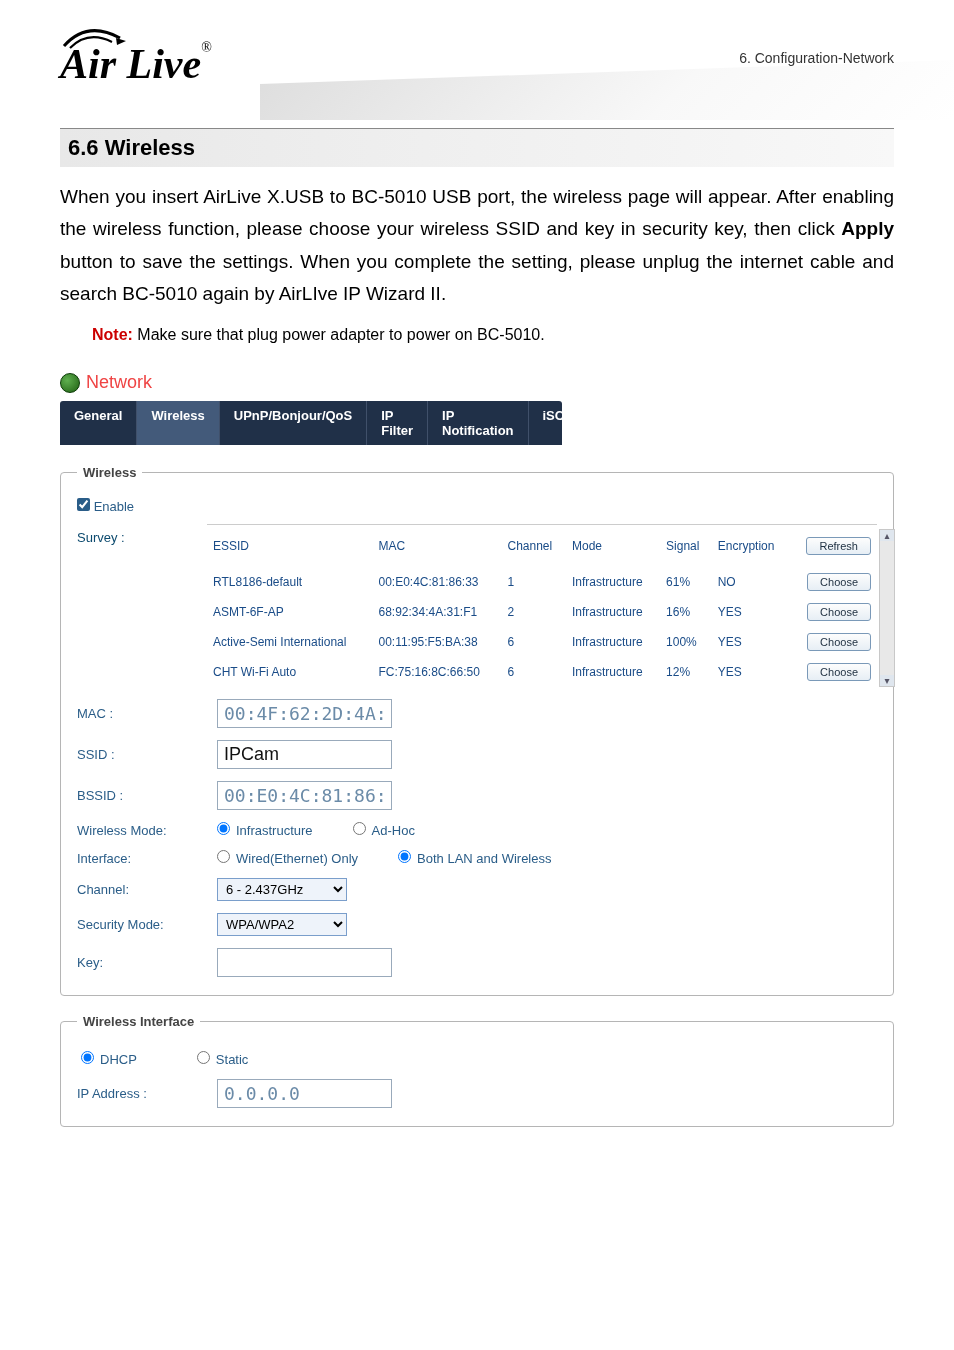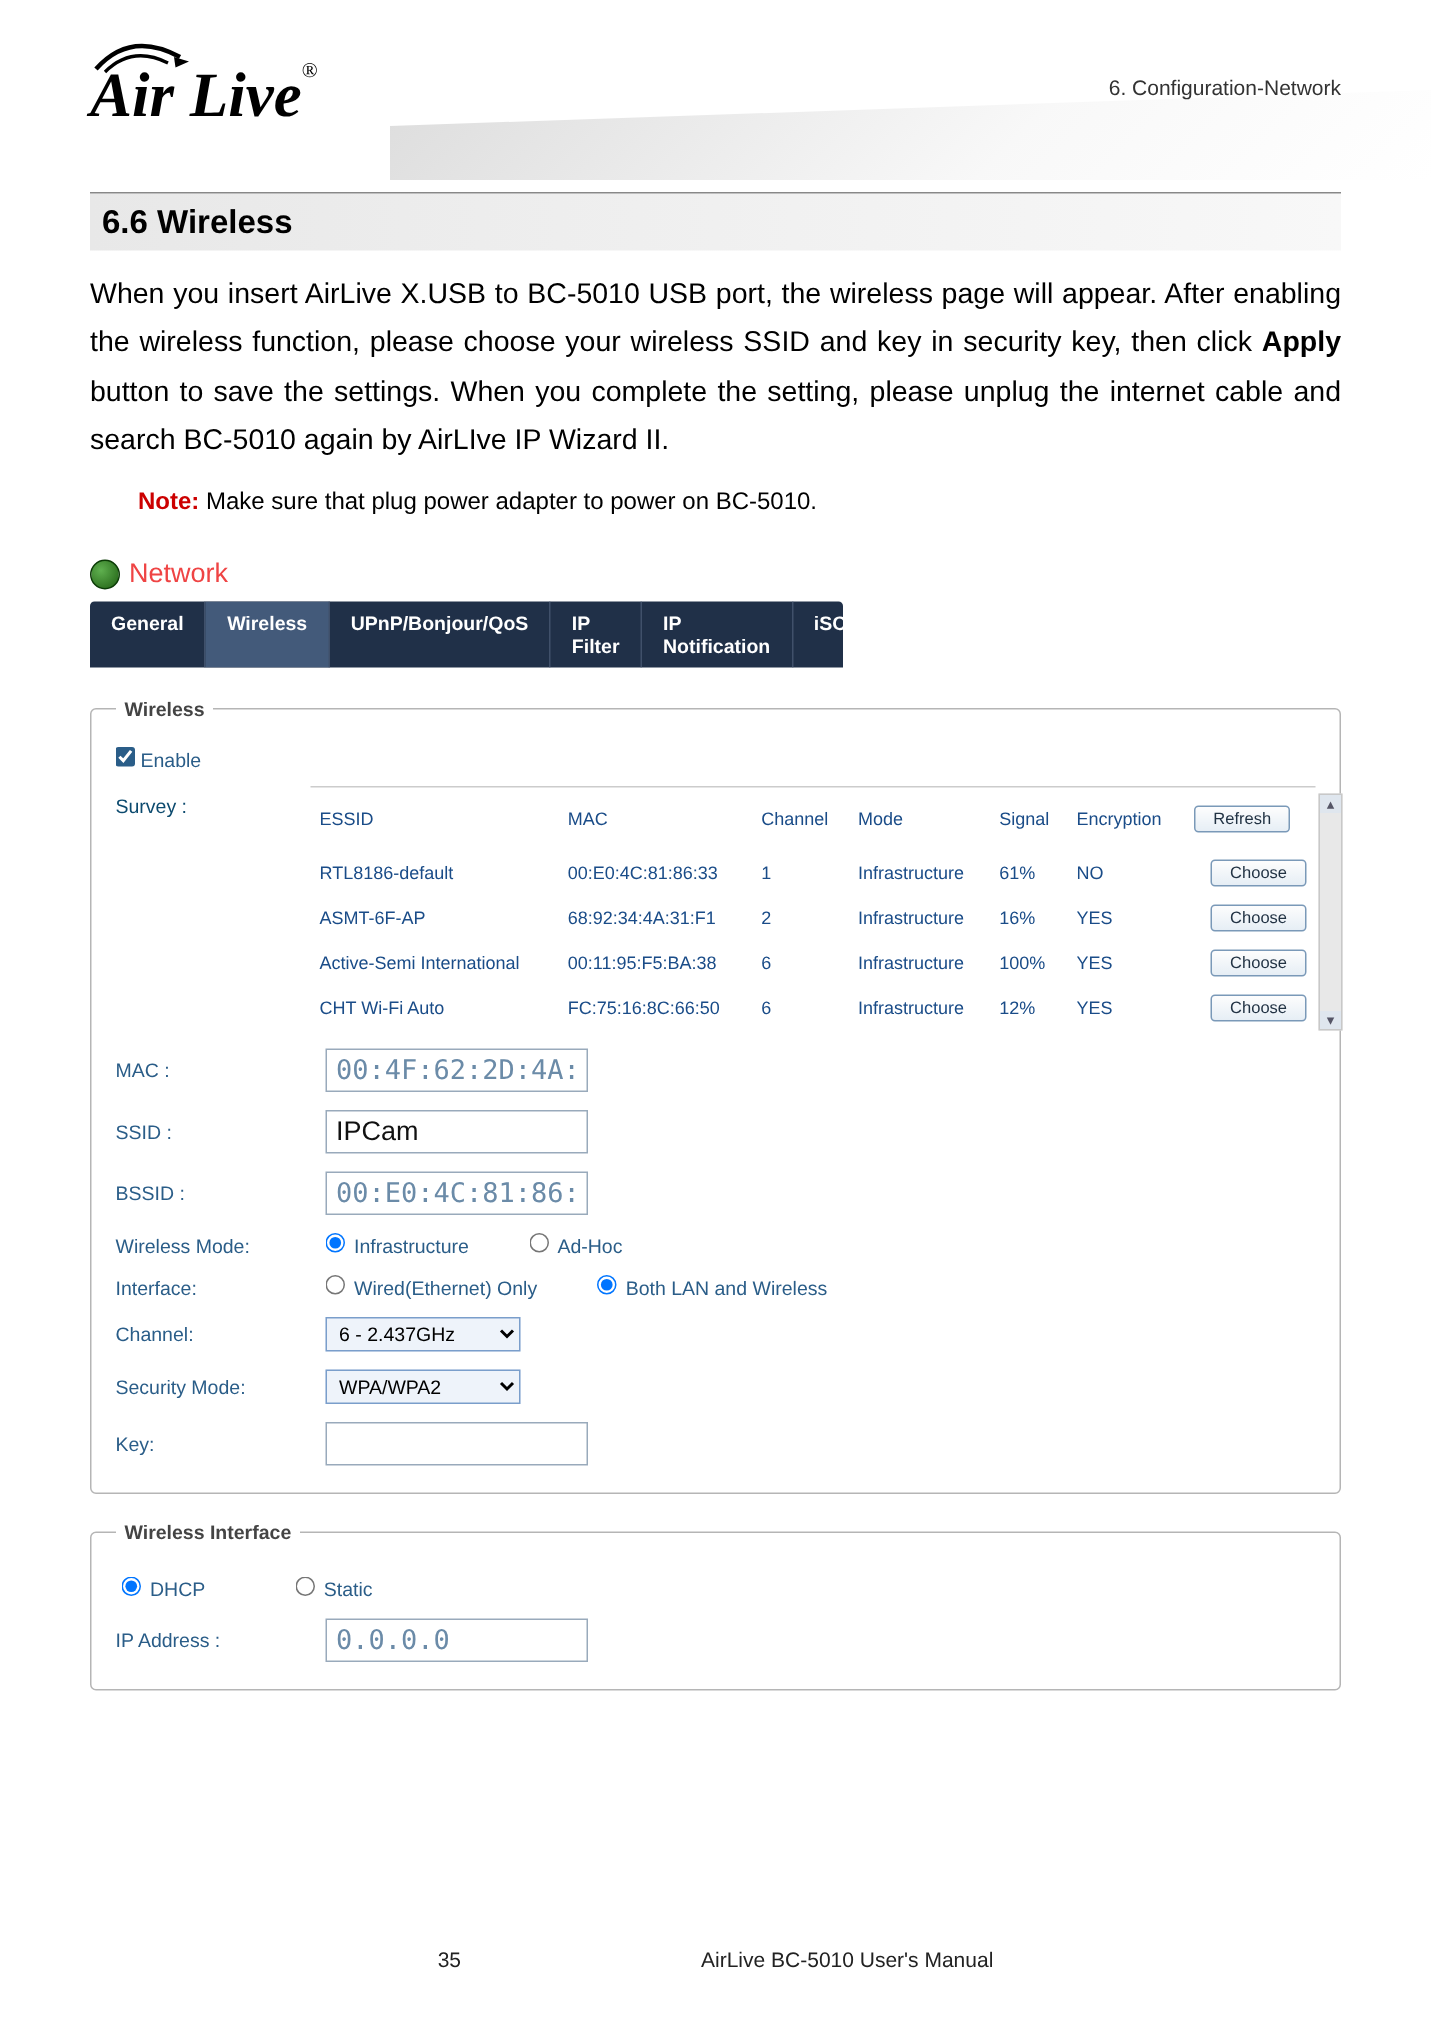"Refresh" th { text-align: left -> right }
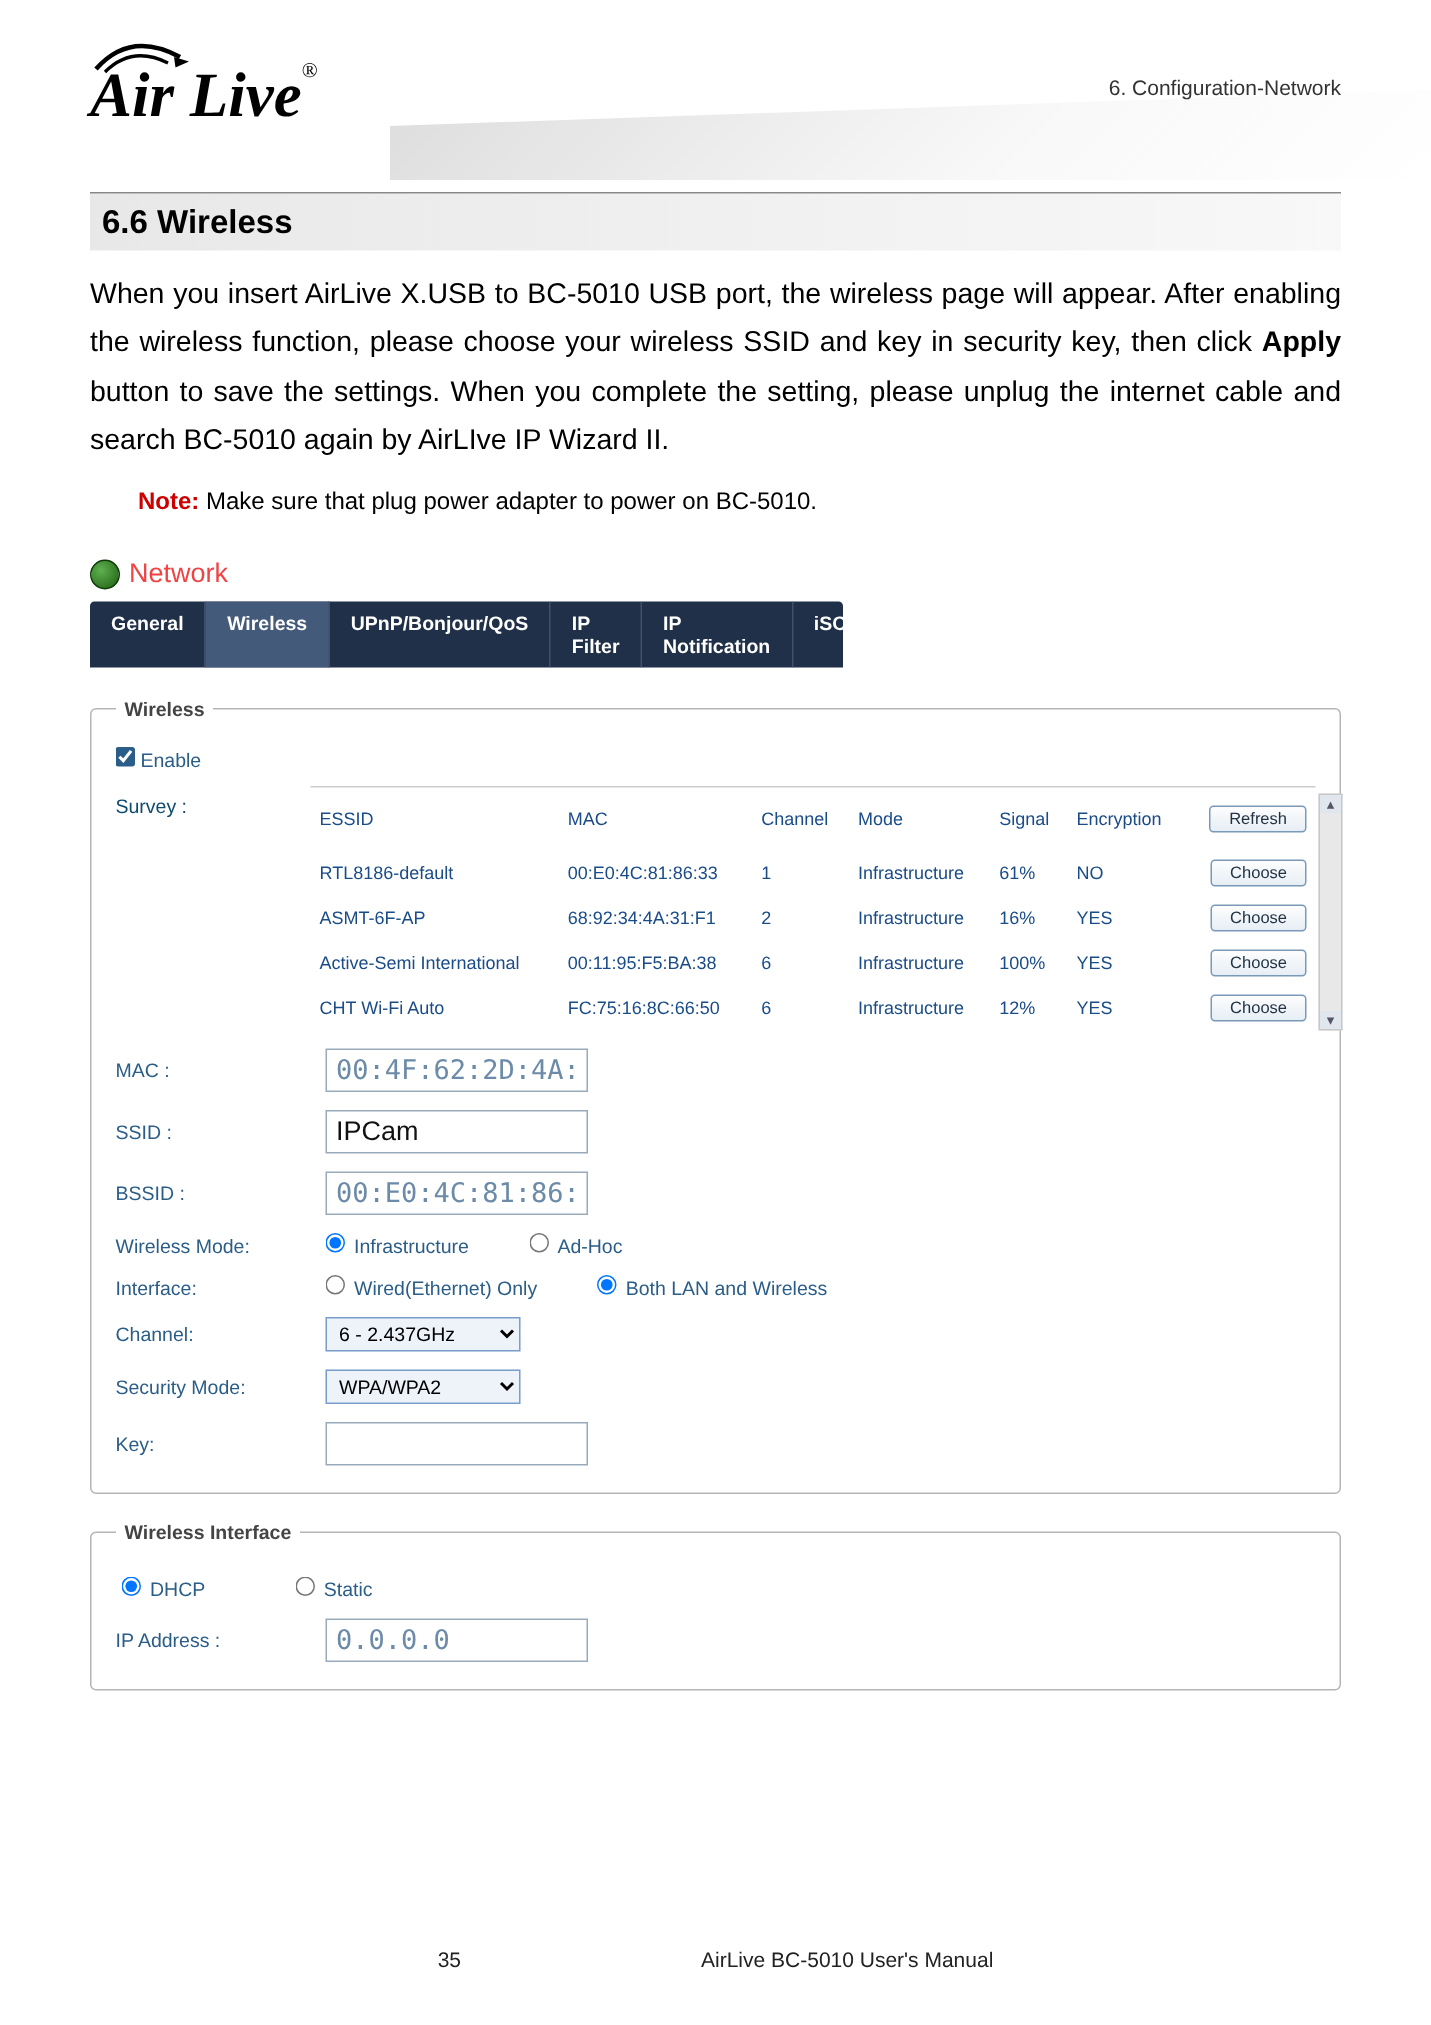"35" div.footer { html: <div> <span>35</span> <span>AirLive BC-5010 User's Manual</span> </div> -> none }
